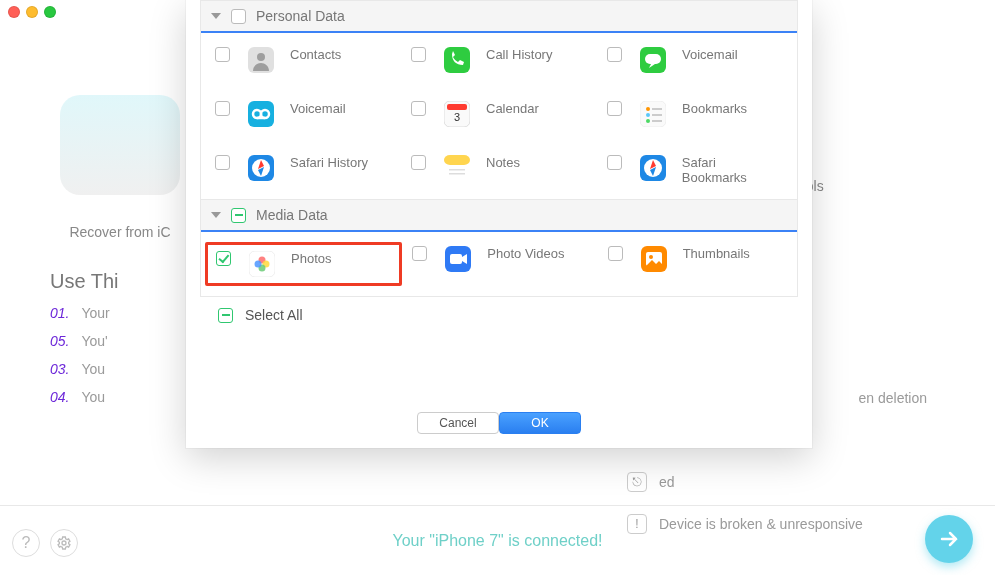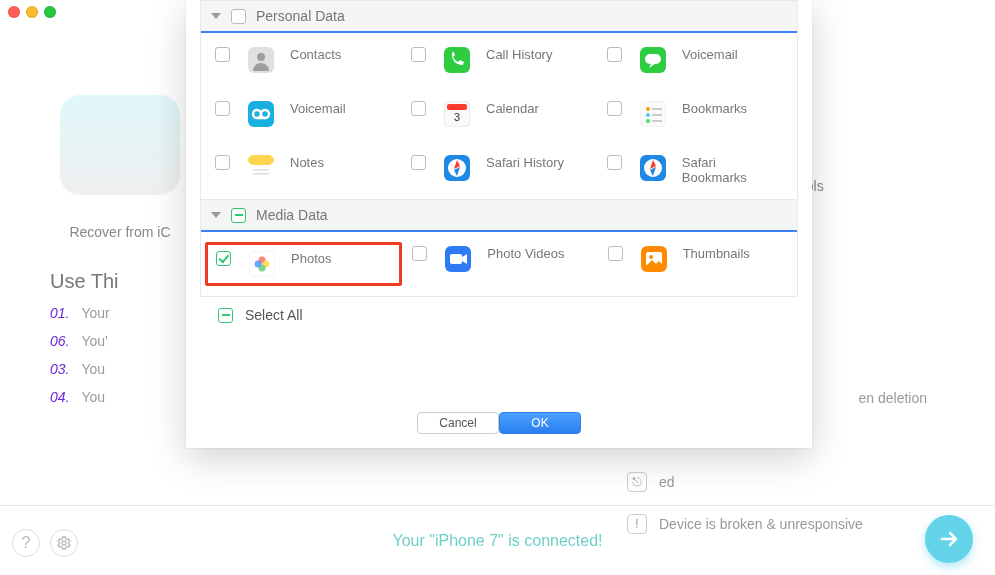"Notes" div.cell { order: before "Safari History" -> after "Safari History" }
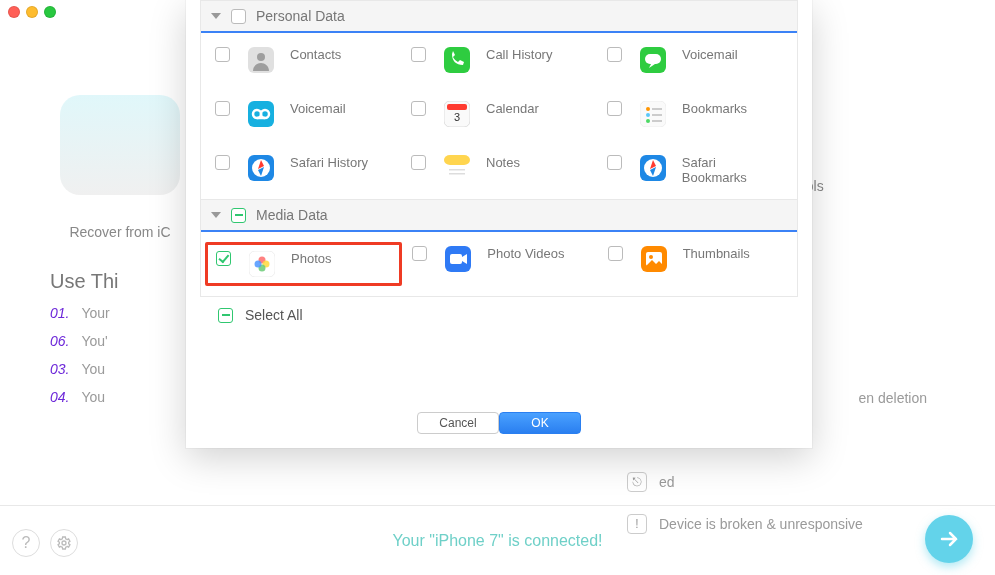"06." span.ol-num { text: 06 -> 05 }
